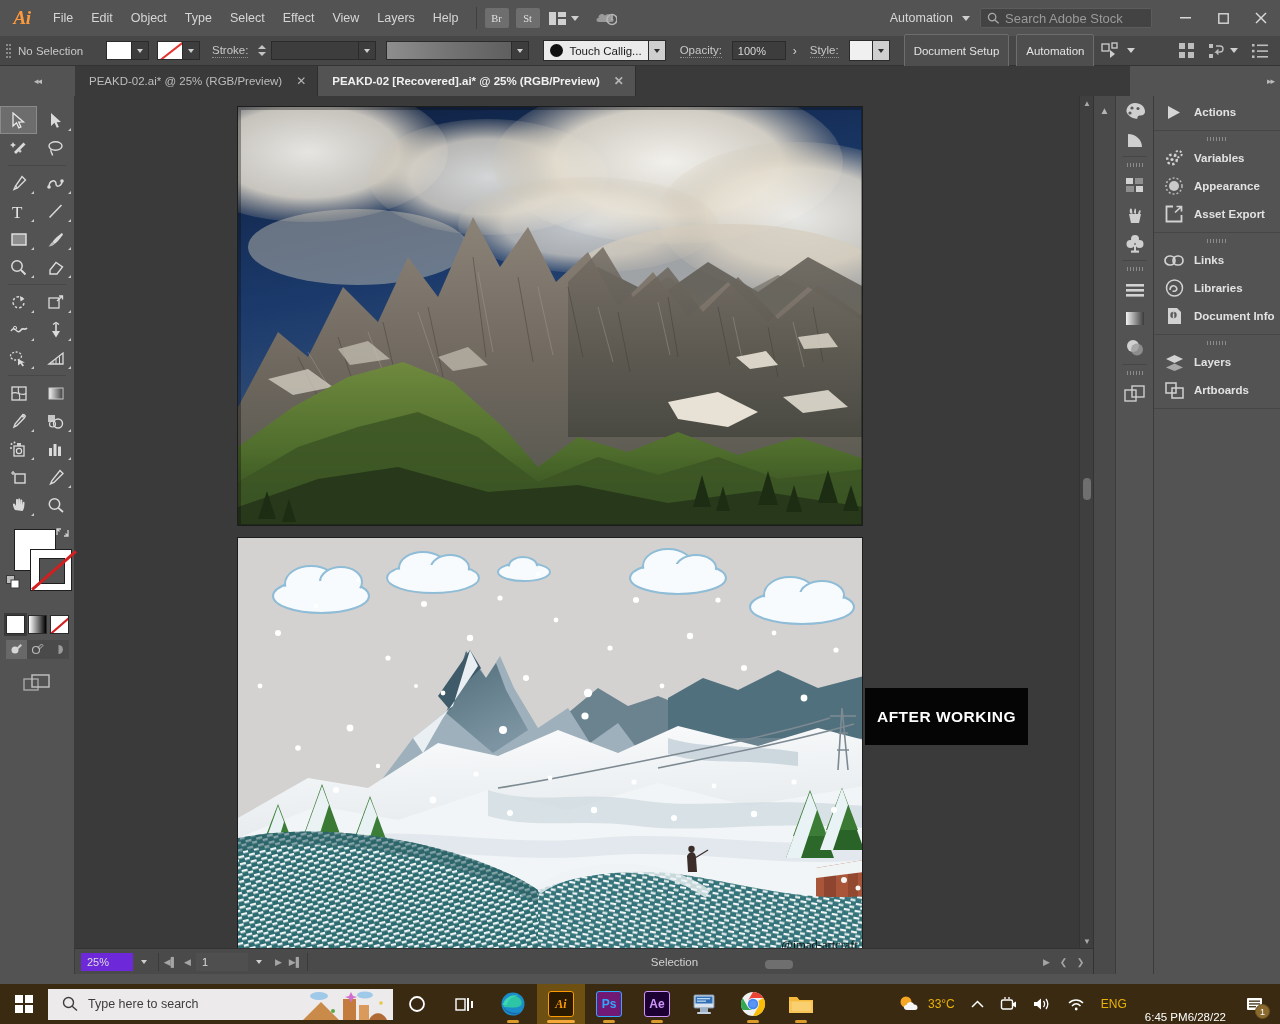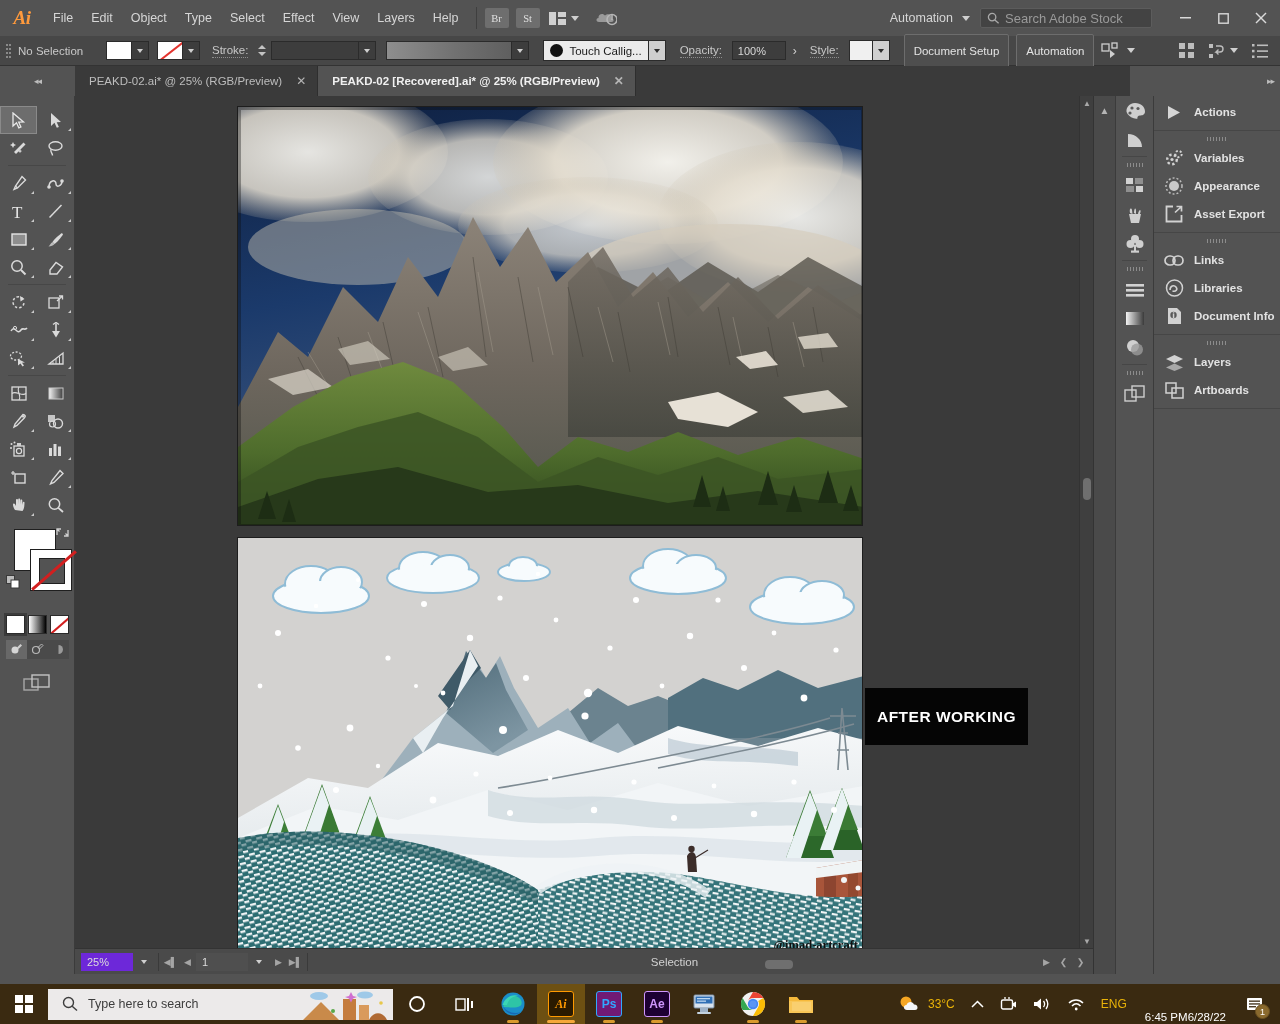"@imad-artcraft" .watermark { font-weight: bold -> normal }
